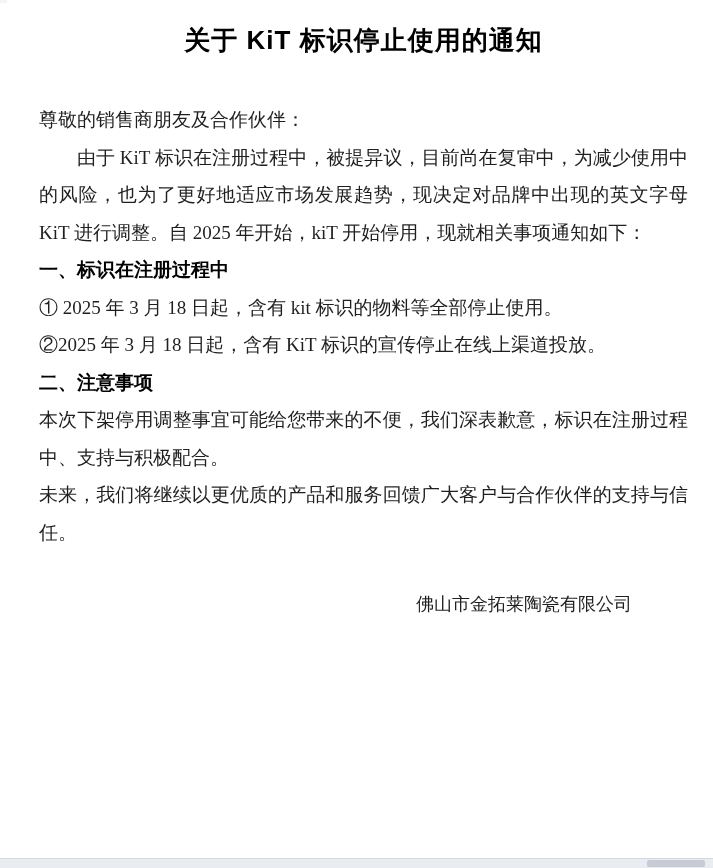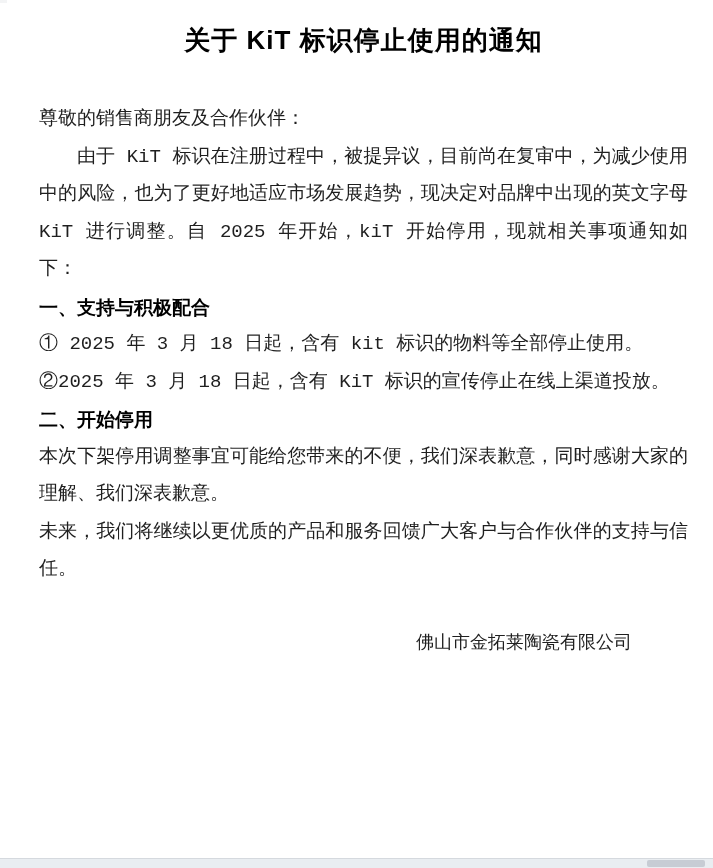"尊敬的销售商朋友及合作伙伴：" .para, .greeting, .heading { font-family: Liberation Mono, monospace -> none }
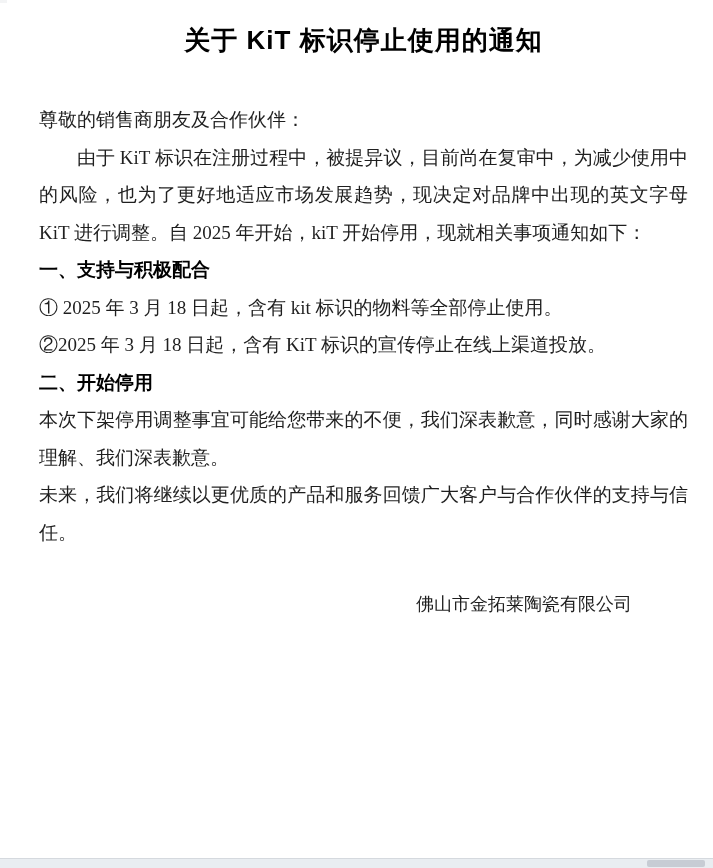"一、支持与积极配合" h2.heading { text: 支持与积极配合 -> 标识在注册过程中 }
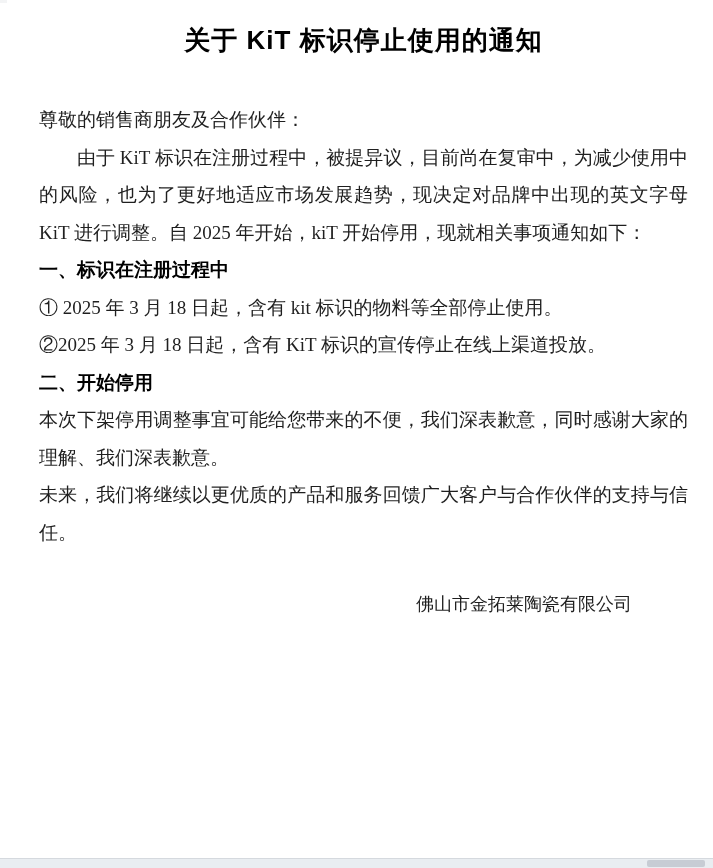"二、开始停用" h2.heading { text: 开始停用 -> 注意事项 }
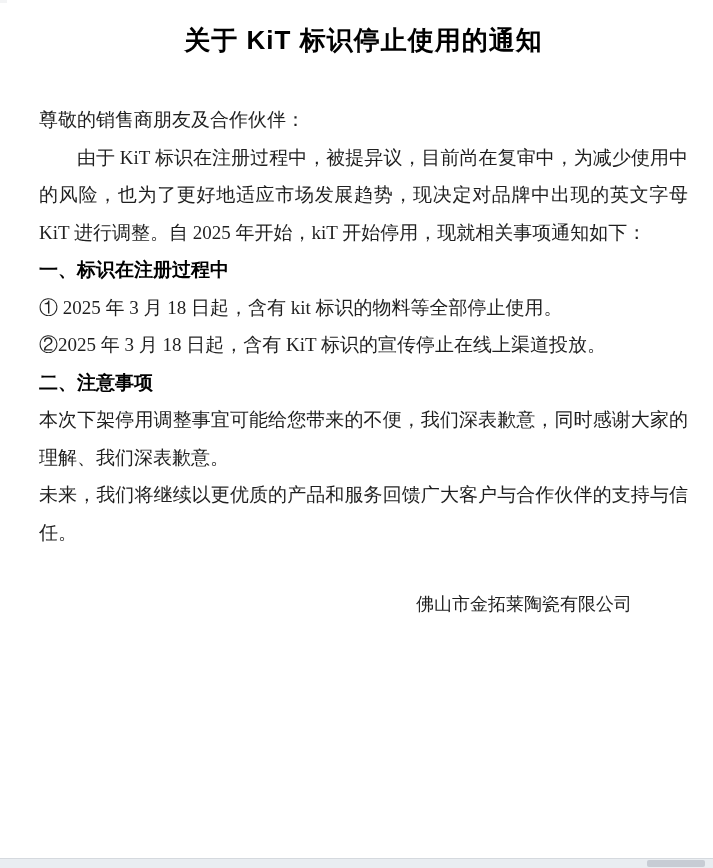"本次下架停用调整事宜可能给您带来的不便，我们深表歉意，同时感谢大家的理解、我们深" p.para { text: 同时感谢大家的理解、我们深表歉意 -> 标识在注册过程中、支持与积极配合 }
